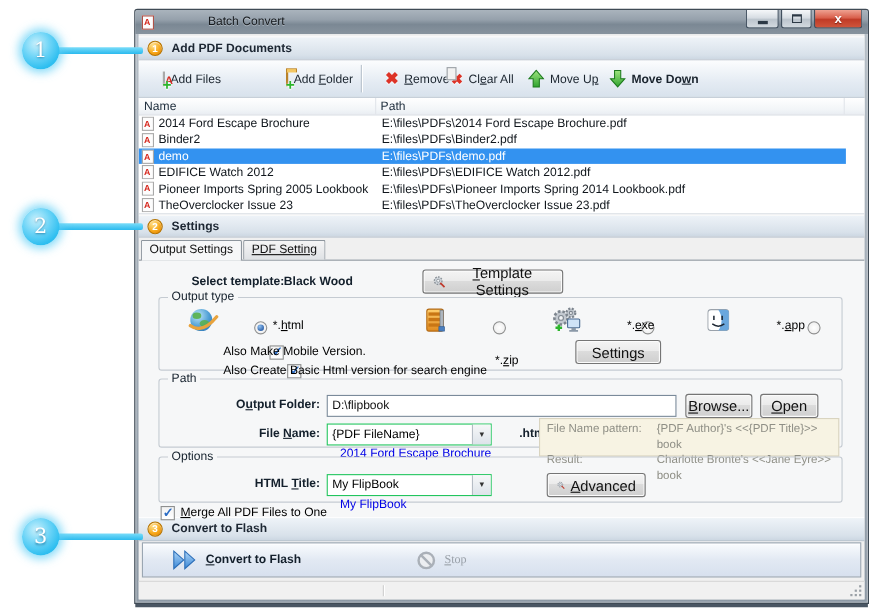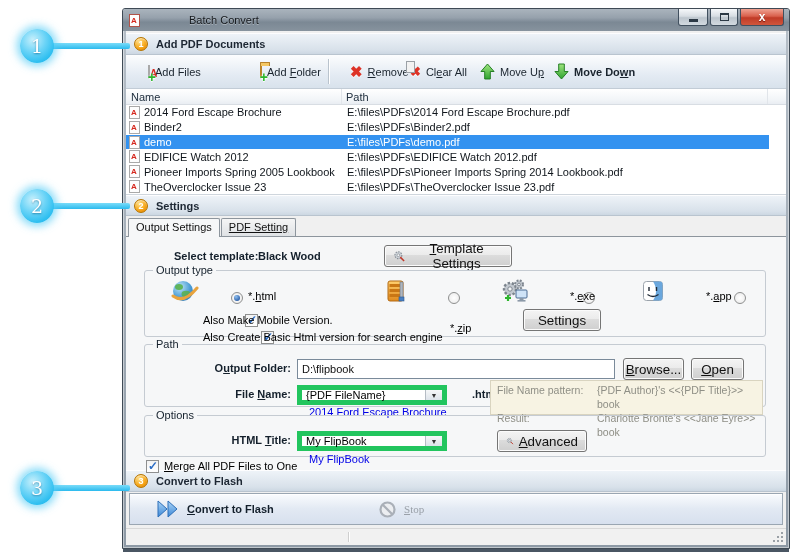"{PDF FileName}" .combo { border: 5px solid #22c55e -> 1px solid #22c55e }
